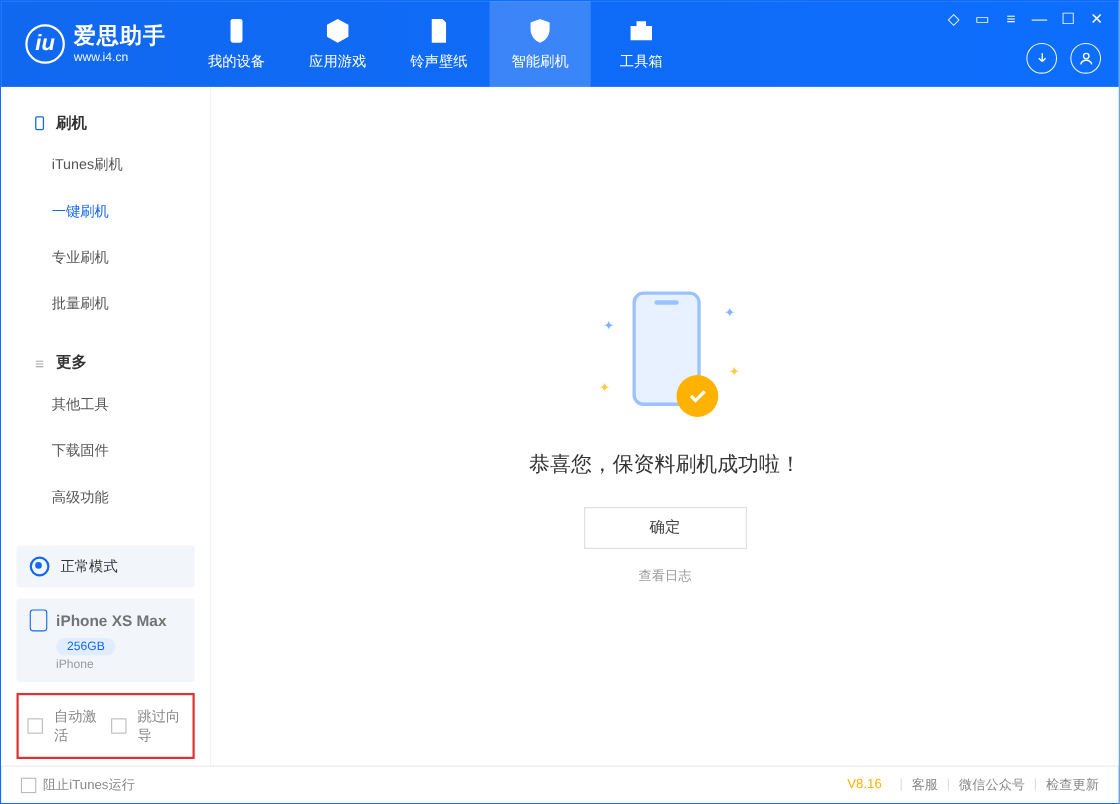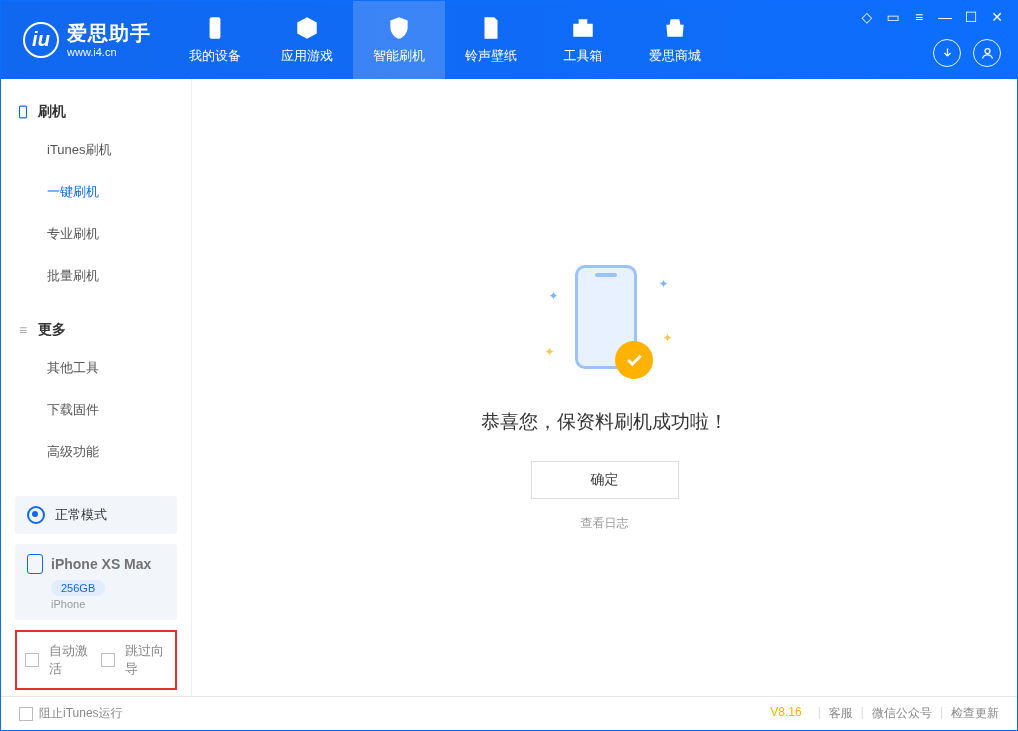"智能刷机" div.nav-item { order: before "铃声壁纸" -> after "铃声壁纸" }
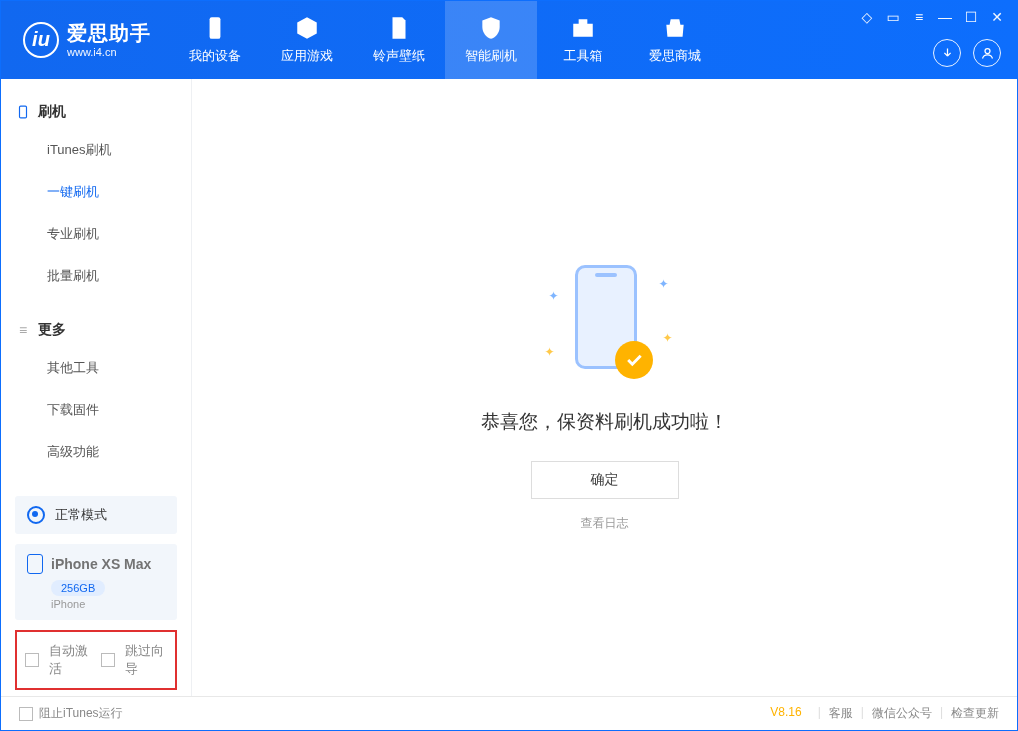"爱思商城" div.nav-item { html: <div> <span> <svg> <path></path> </svg> </span> <span>爱思商城</span> </div> -> none }
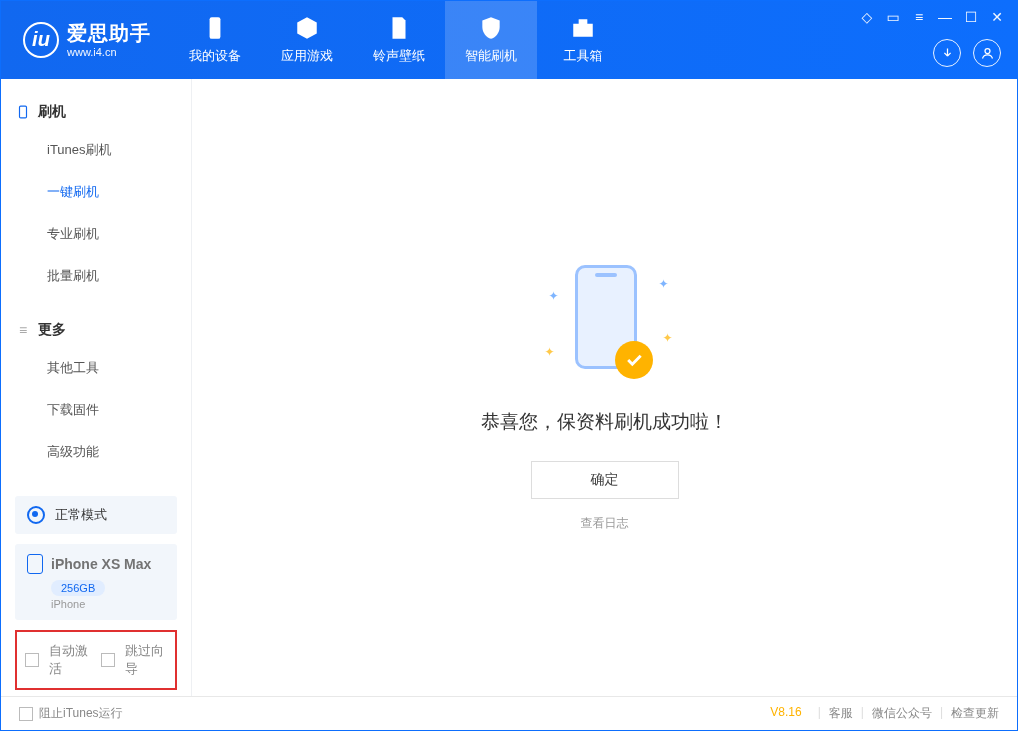"刷机" .side-heading { padding: 8px 15px -> 8px 28px }
